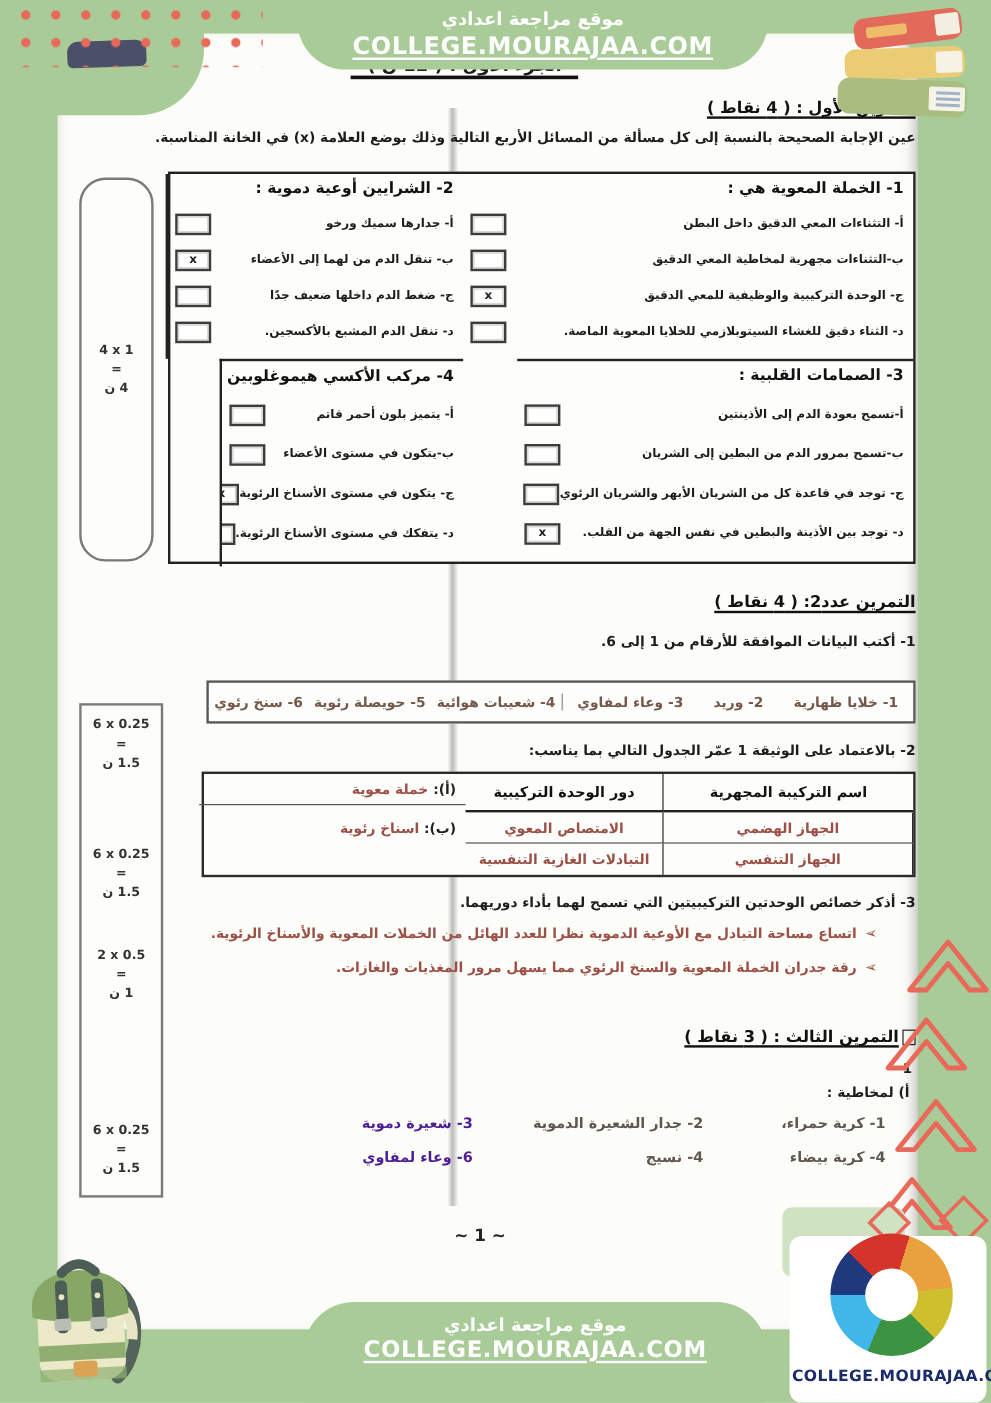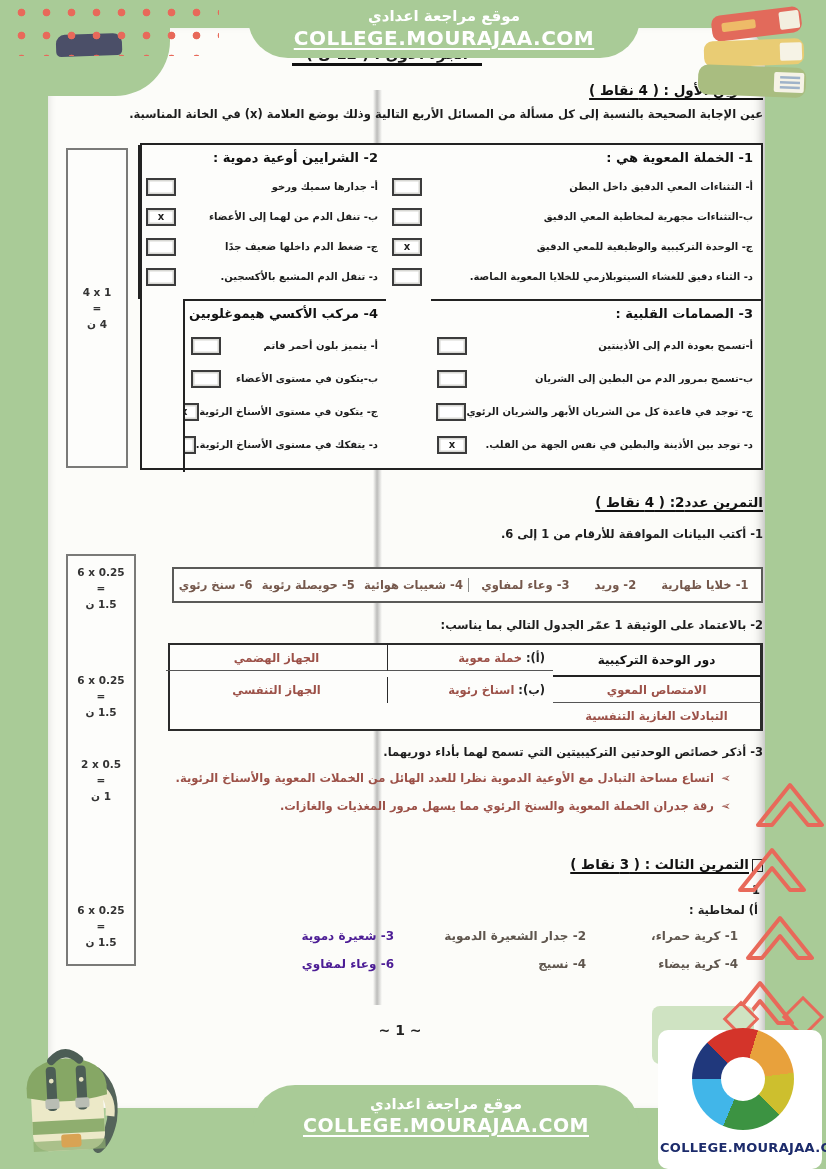"4 x 1" .sb-a { border-radius: none -> 22px }
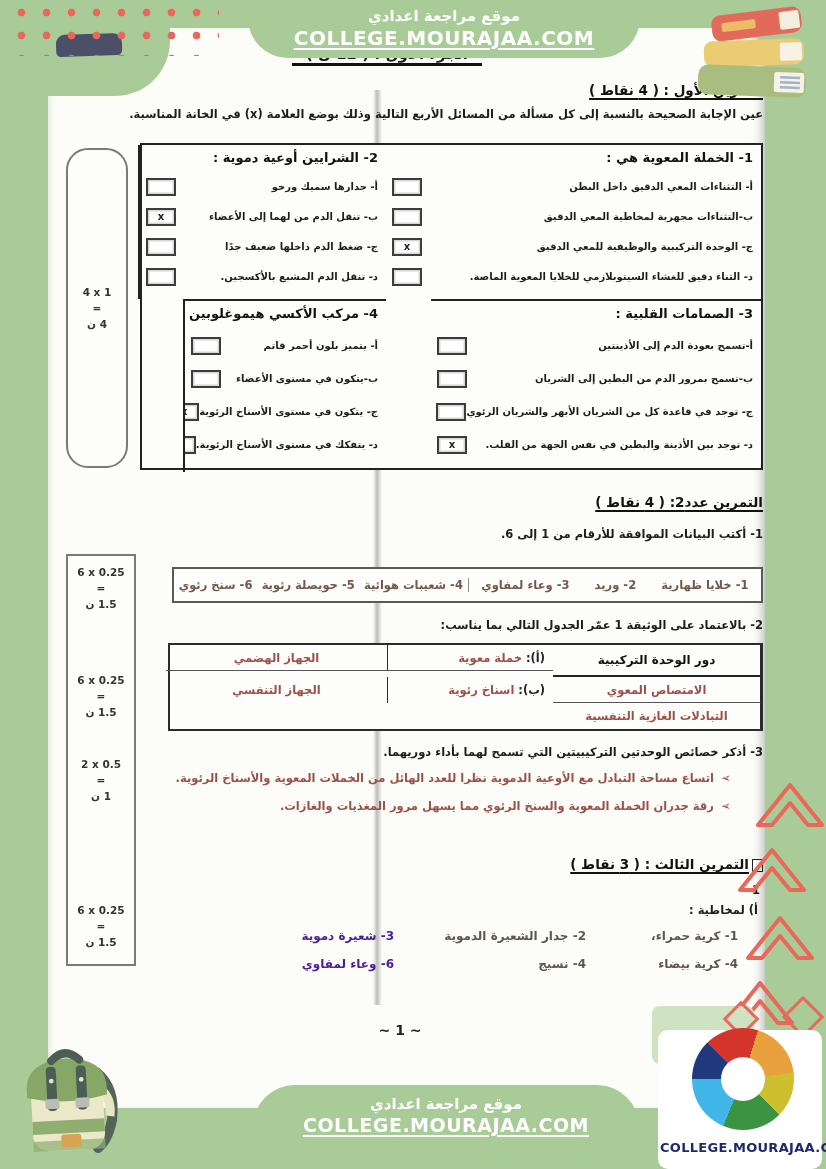"6 x 0.25" .sb-b { top: 554px -> 586px }
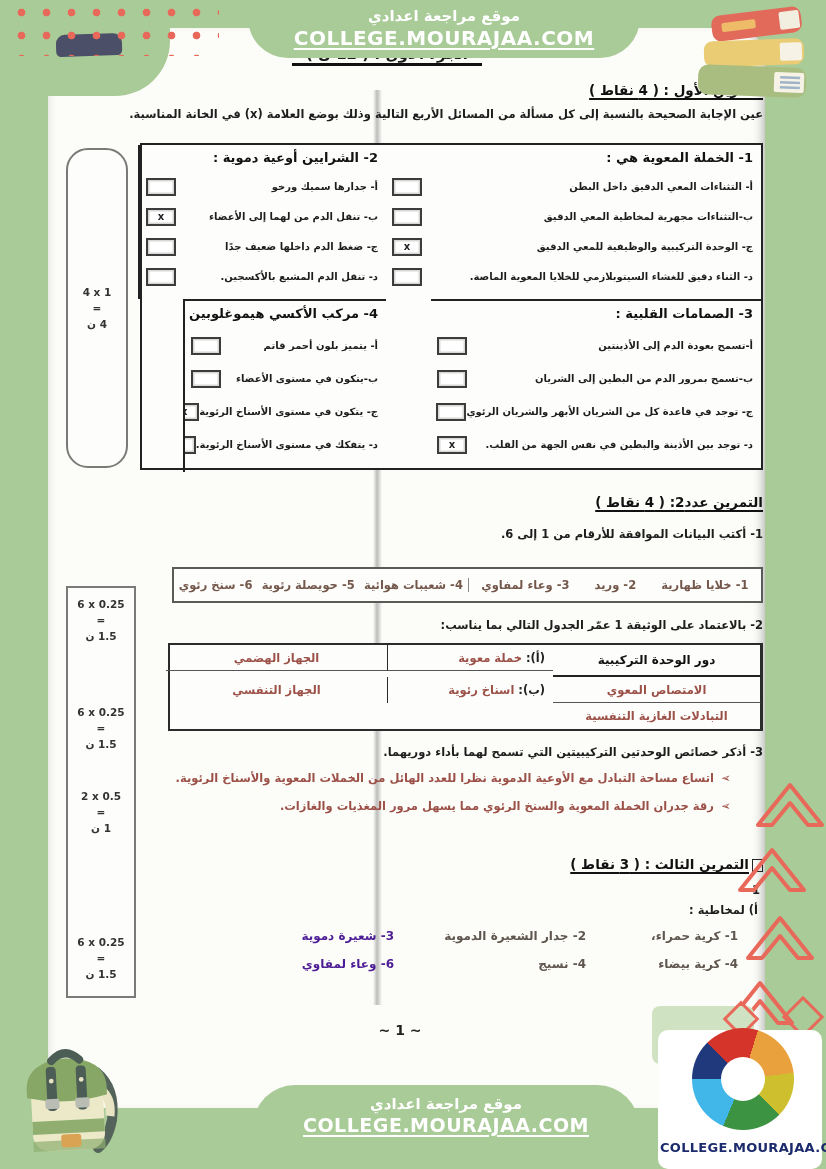"اسم التركيبة المجهرية" div.tc { html: none -> <div>اسم التركيبة المجهرية</div> }
